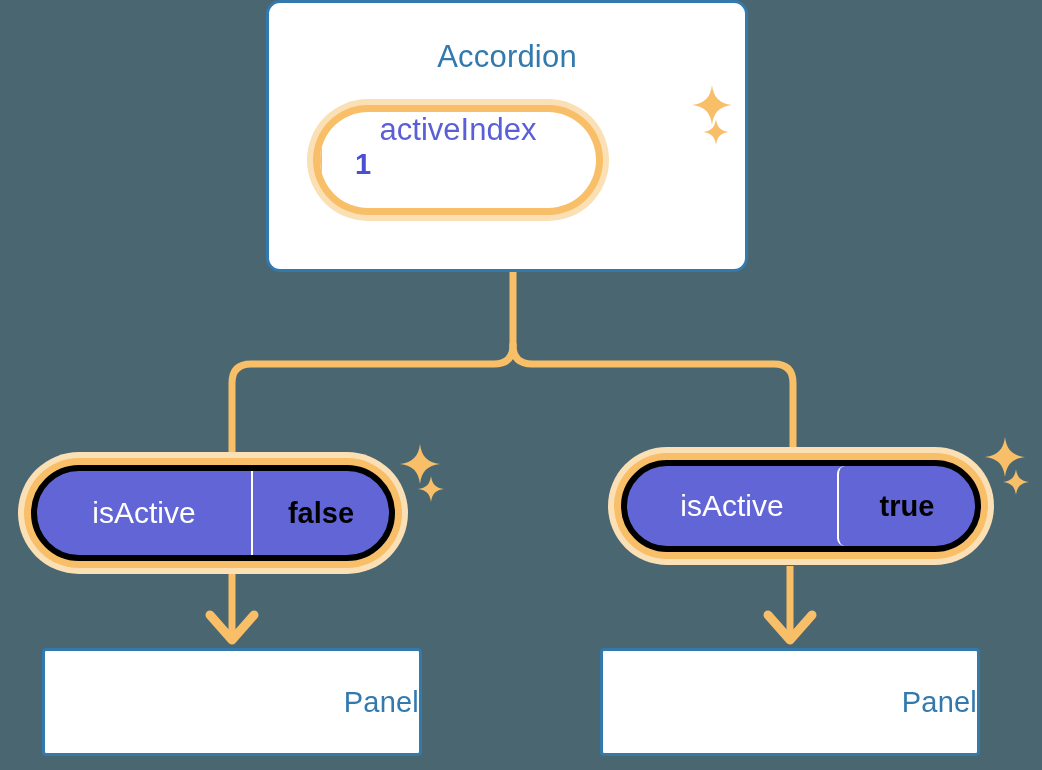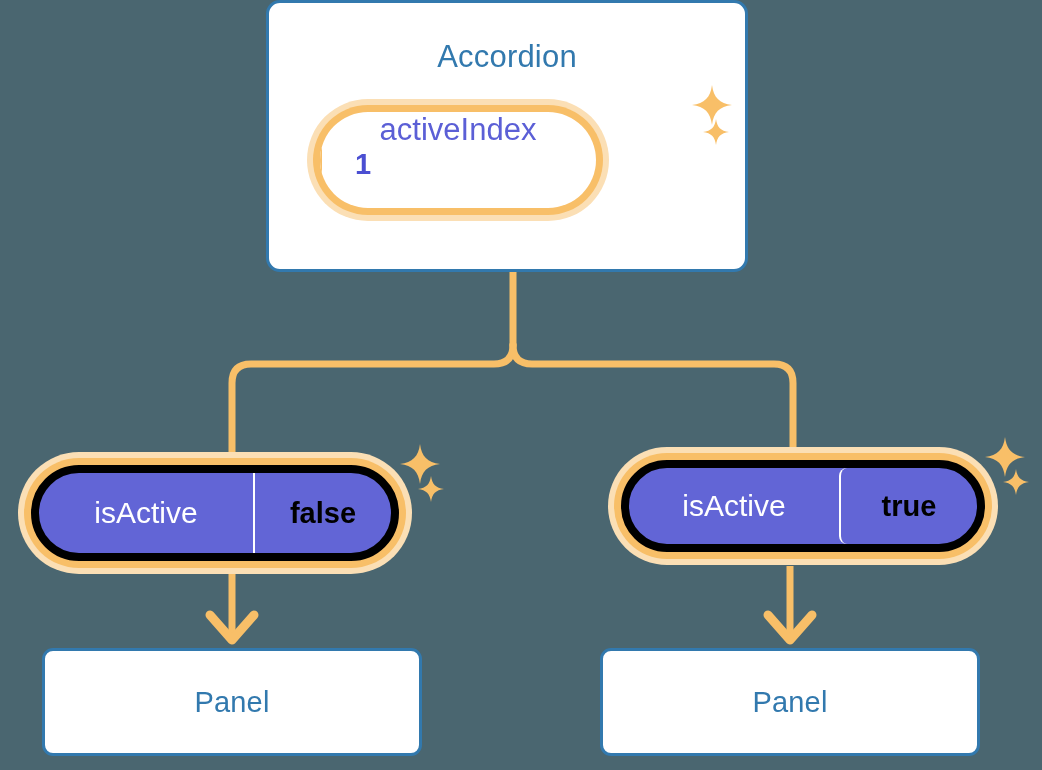"isActive" .pill-filled .pill-body { border: 8px solid #000000 -> 6px solid #000000 }
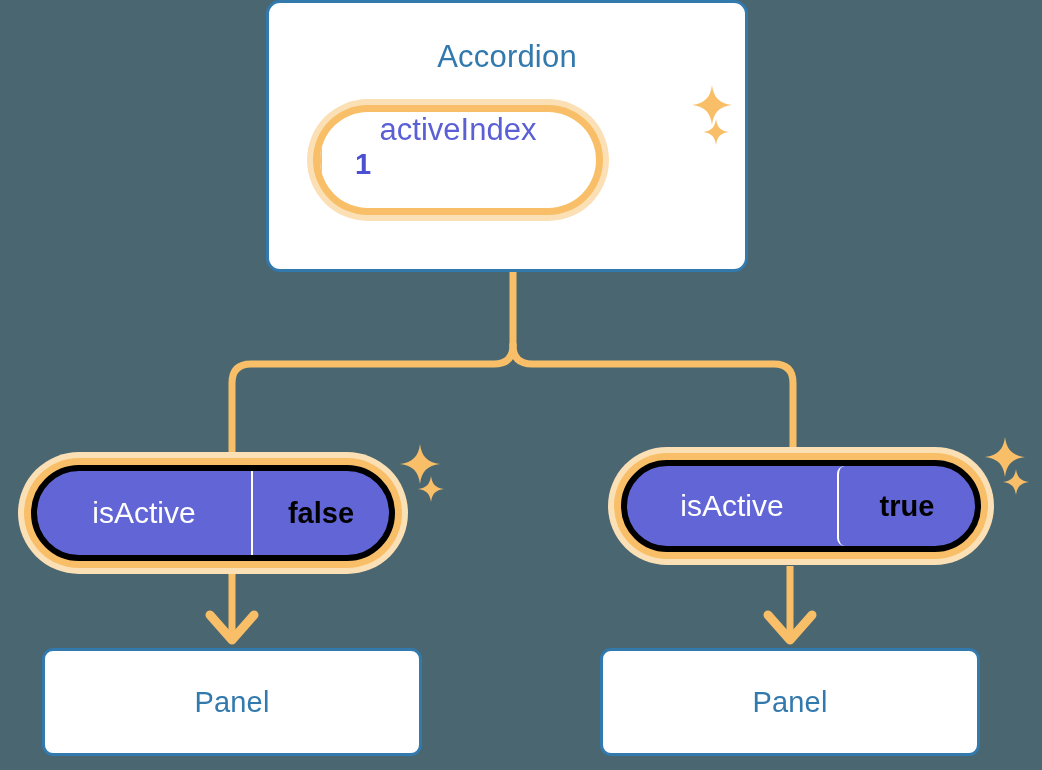"Panel" .panel-card { border-radius: 11px -> 4px; justify-content: center -> flex-end }
